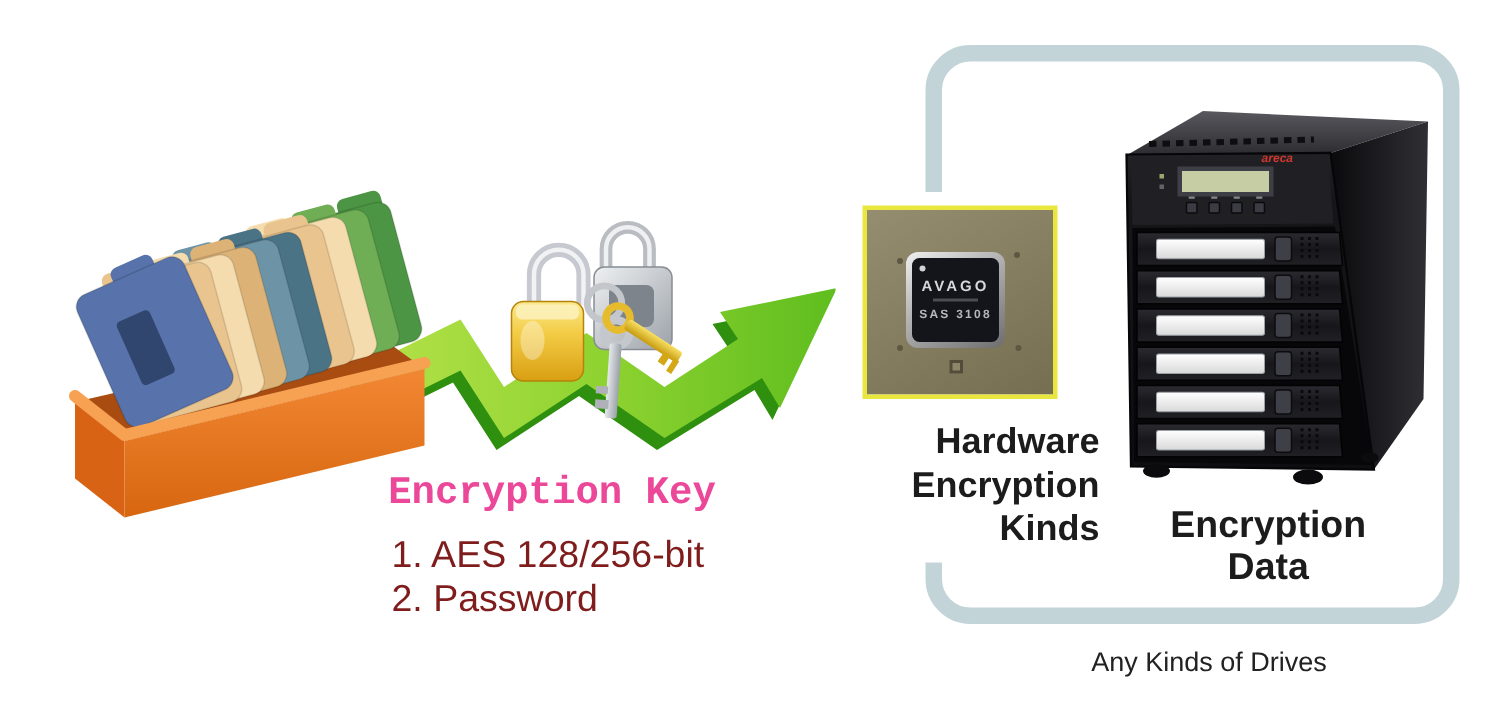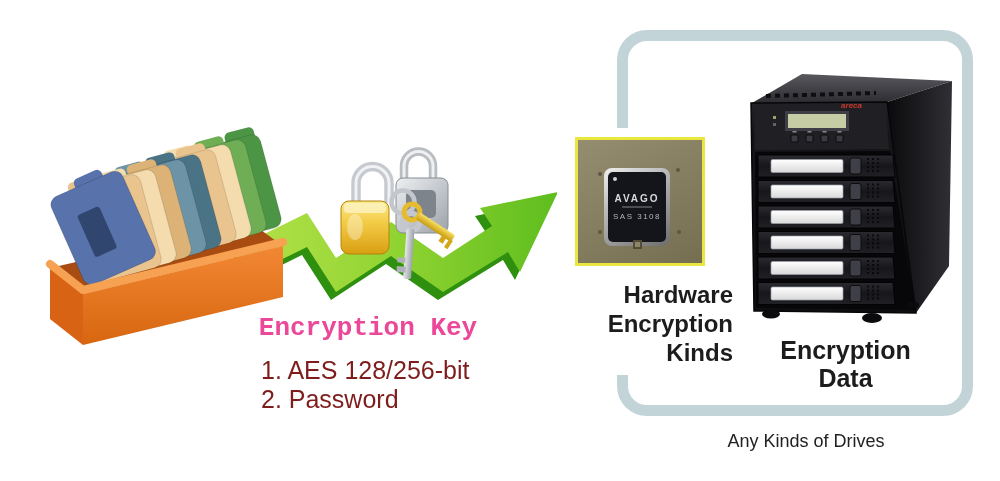"AVAGO" .die { height: 78px -> 64px }
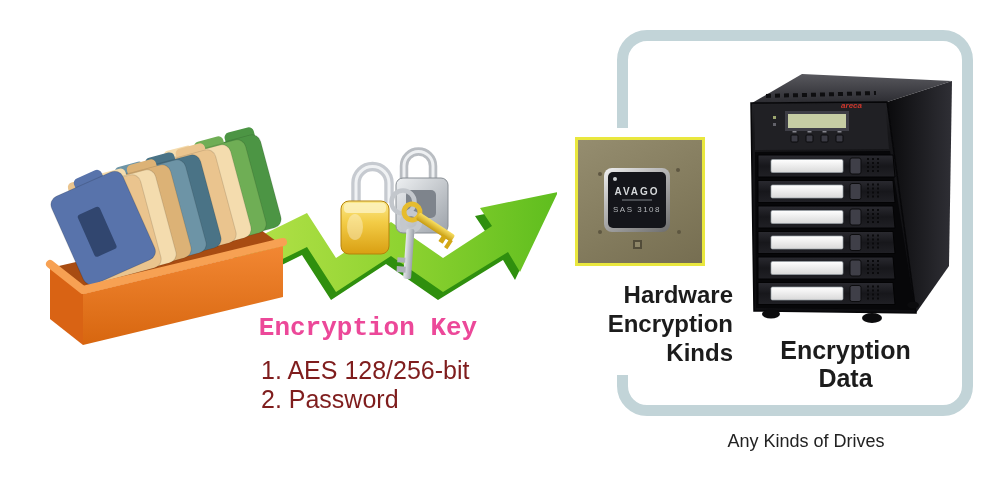"SAS 3108" .chip-model { font-weight: none -> bold }
